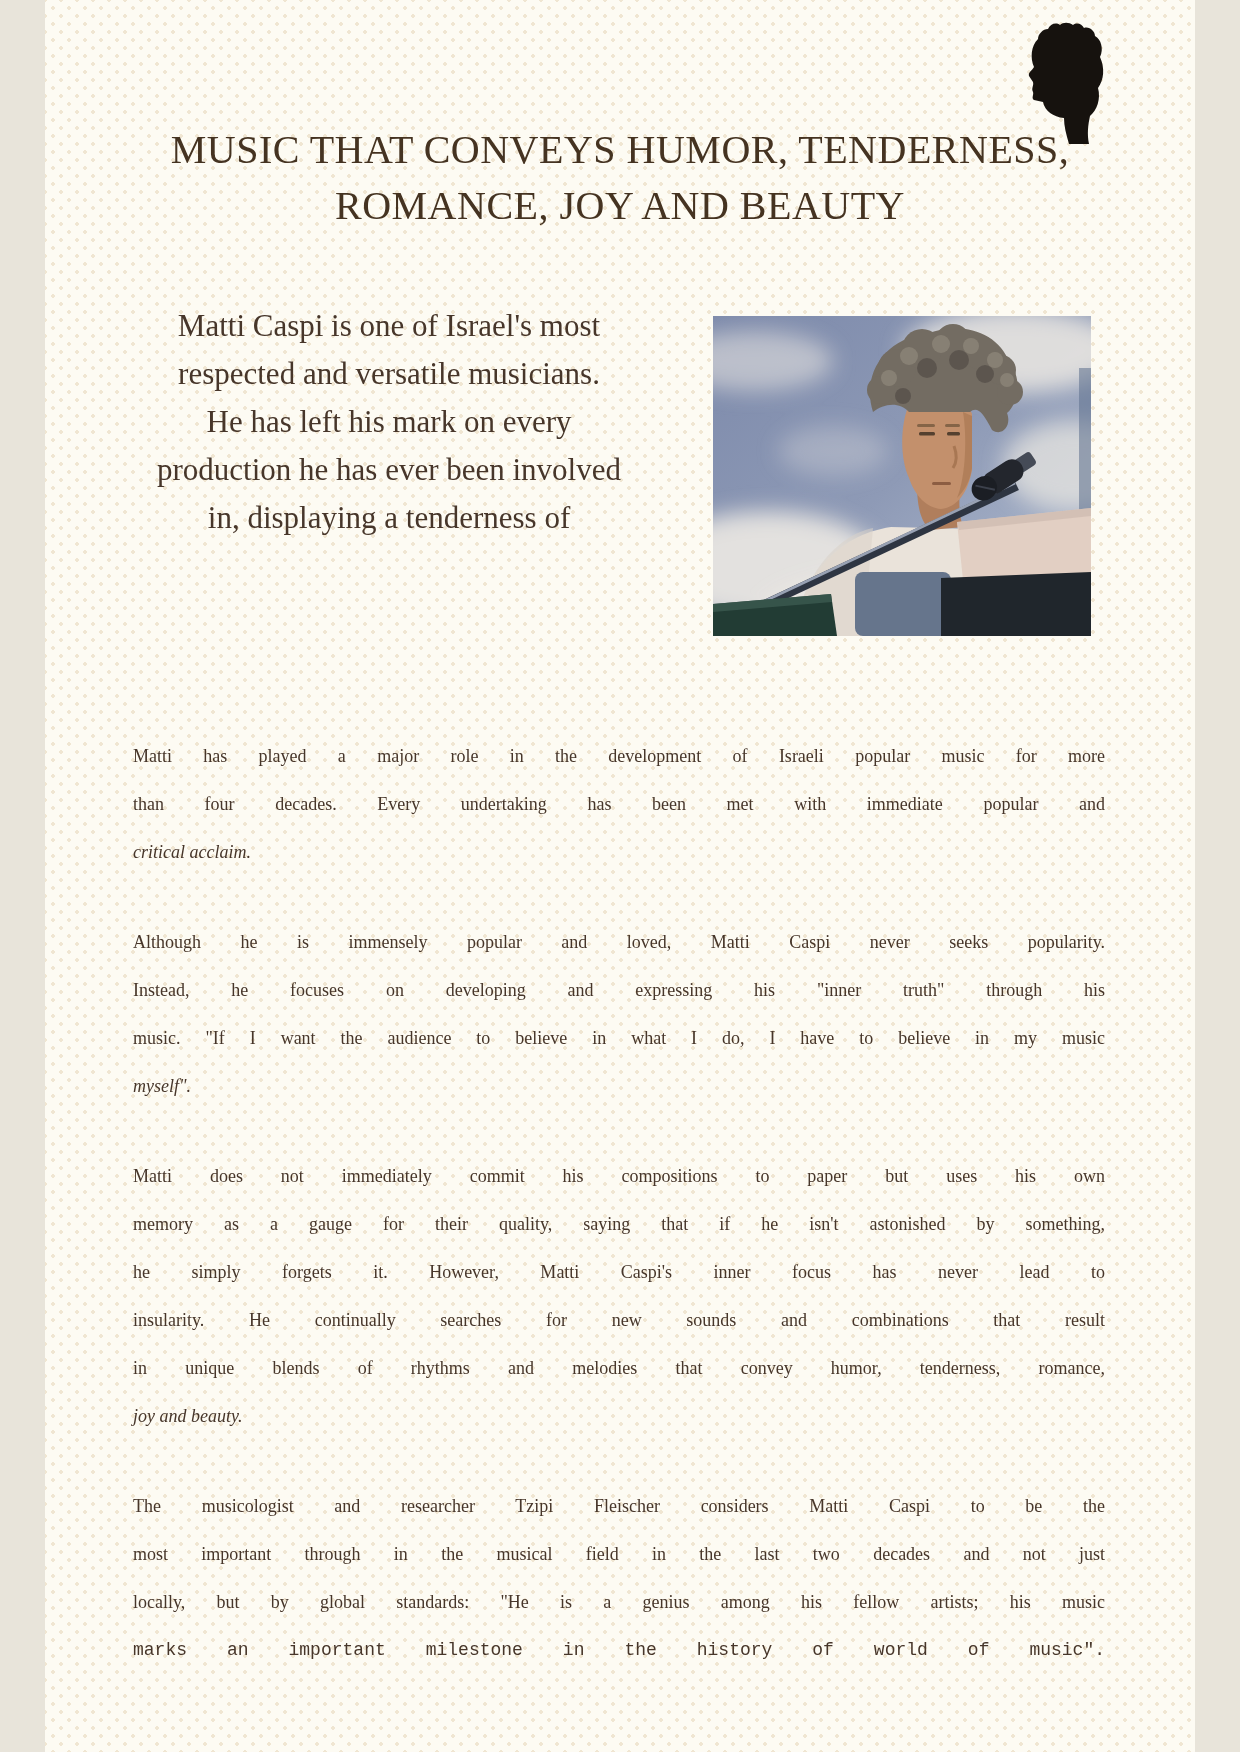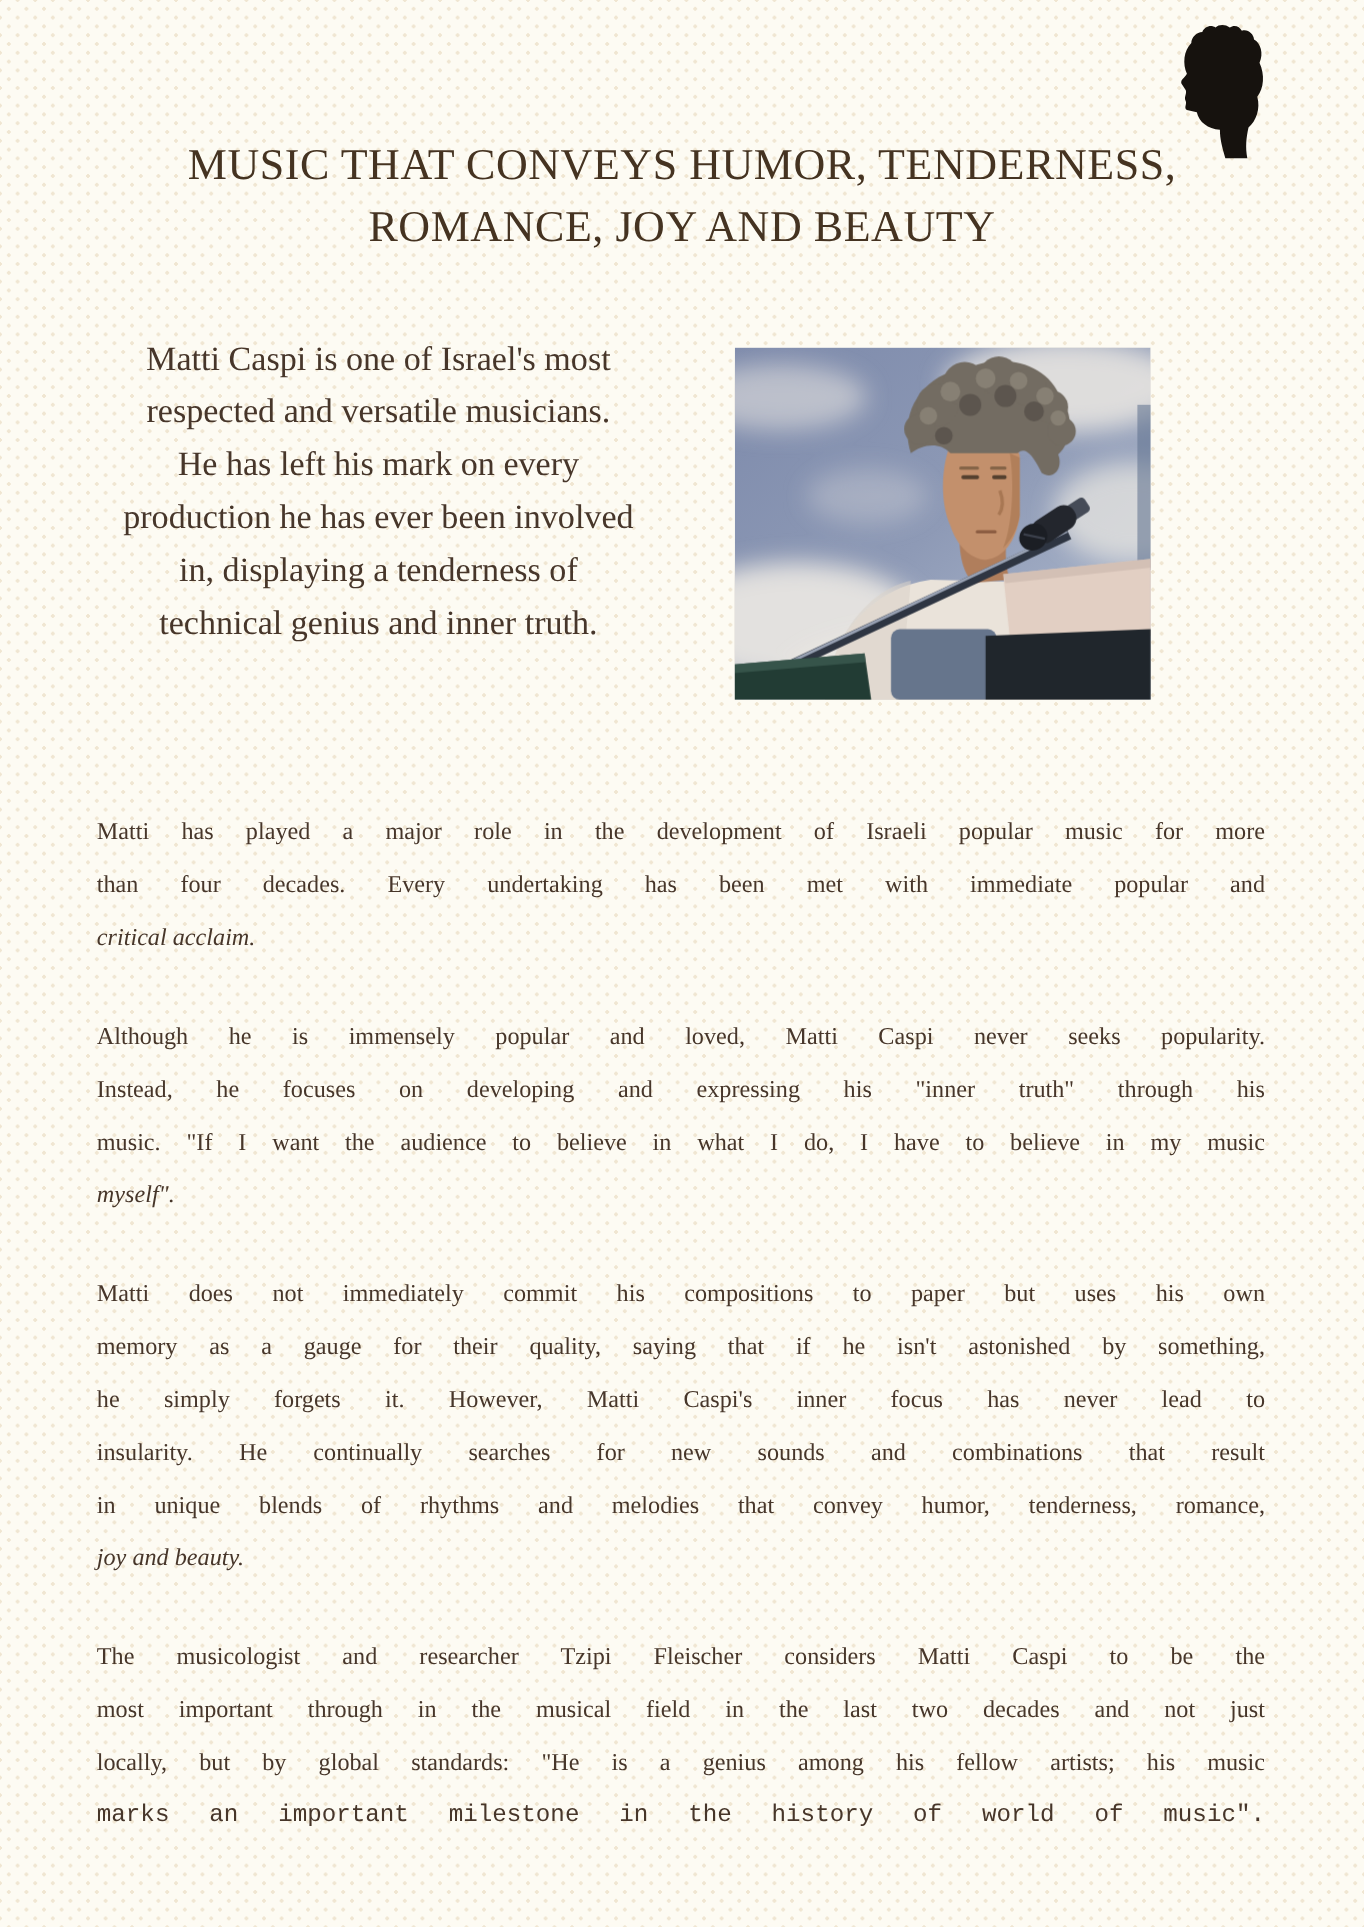"MUSIC THAT CONVEYS HUMOR, TENDERNESS," .page { width: 1240px -> 1150px }
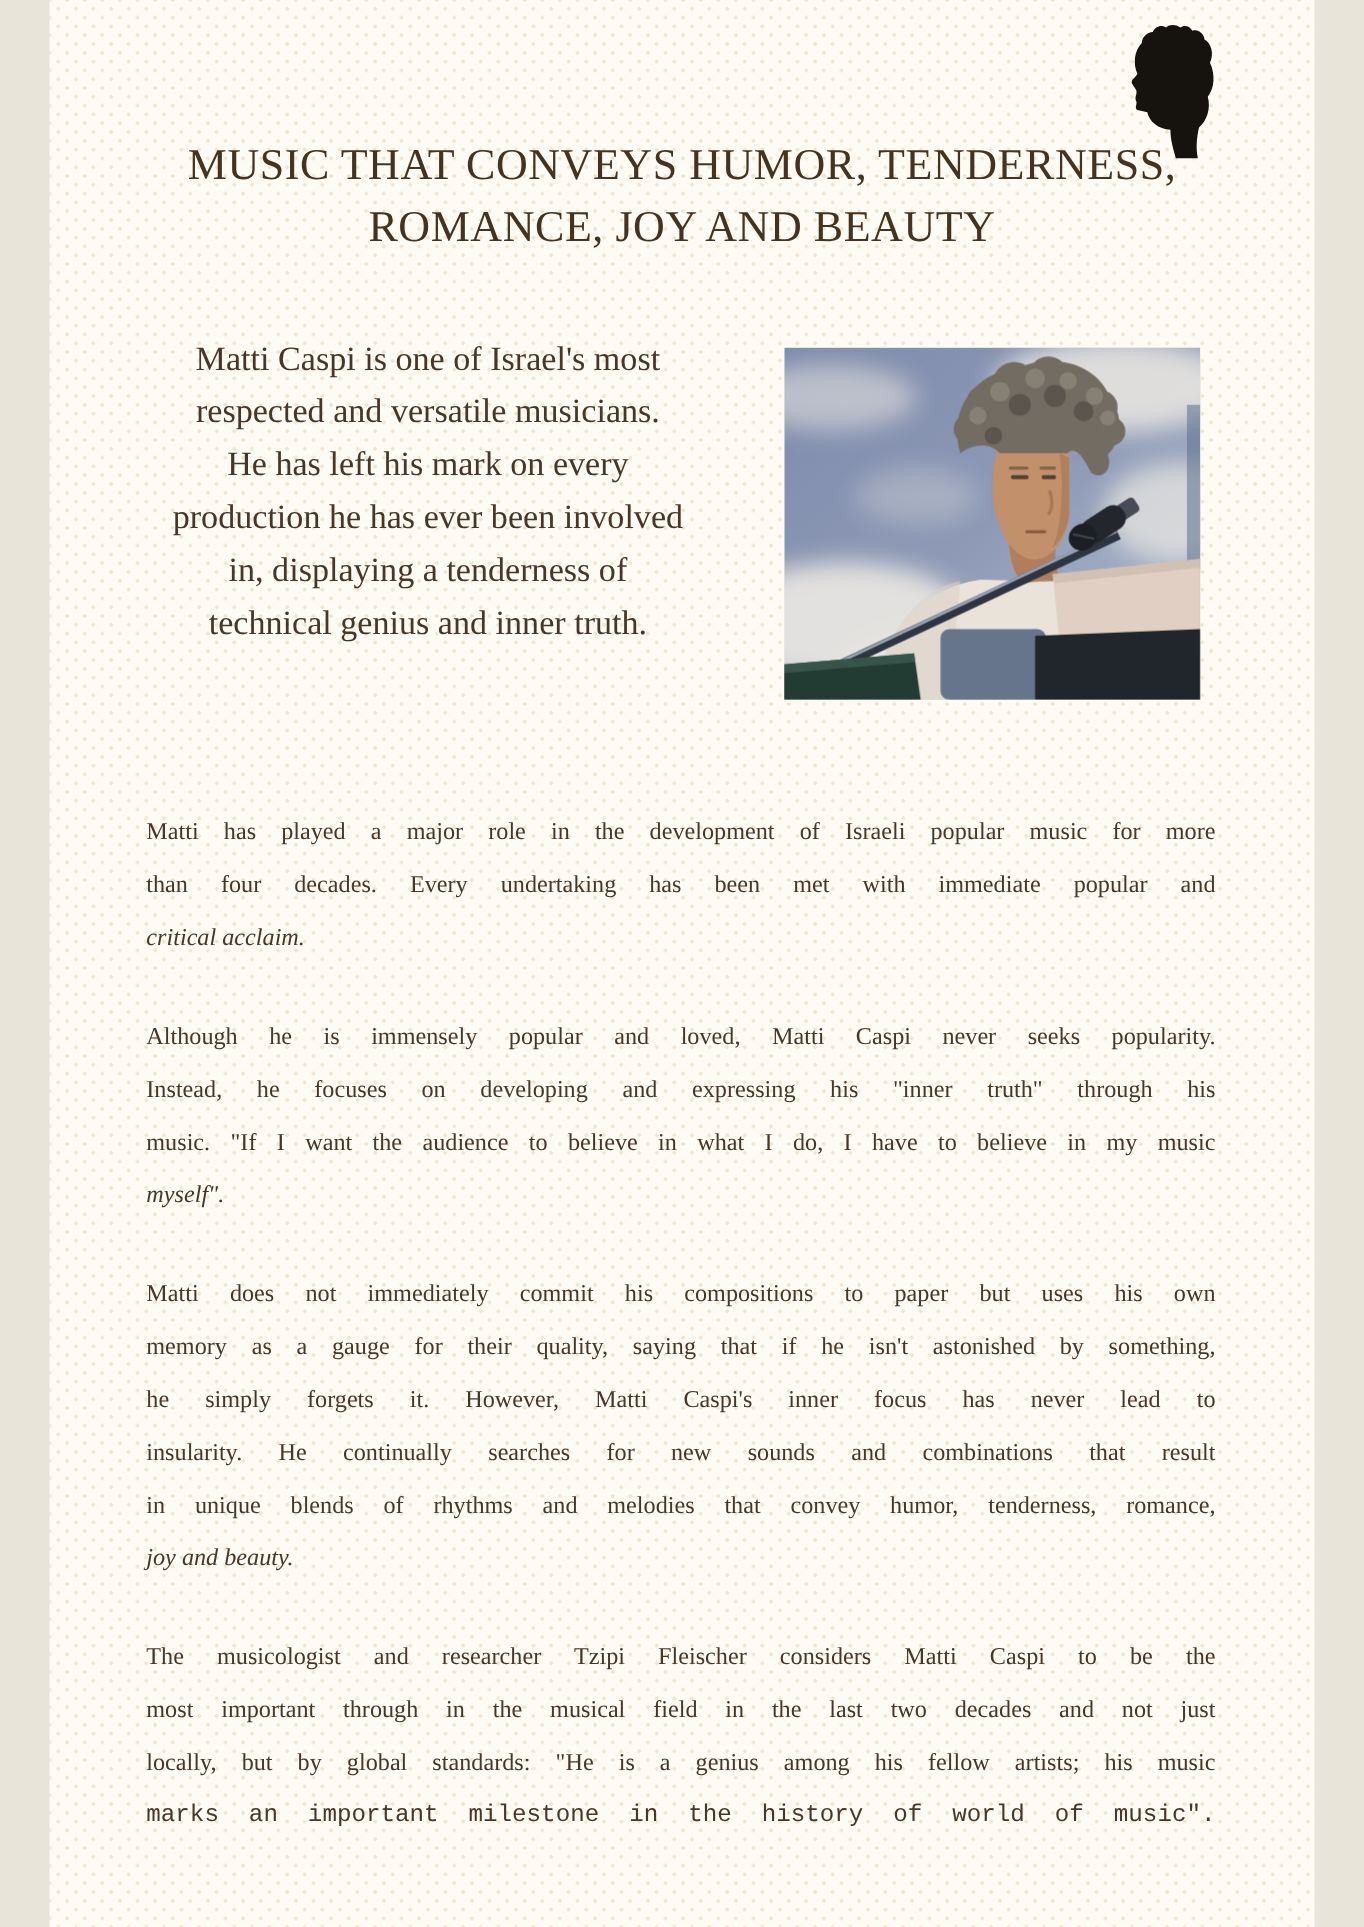"technical genius and inner truth." span.intro-line { html: <span>technical genius and inner truth.</span> -> none }
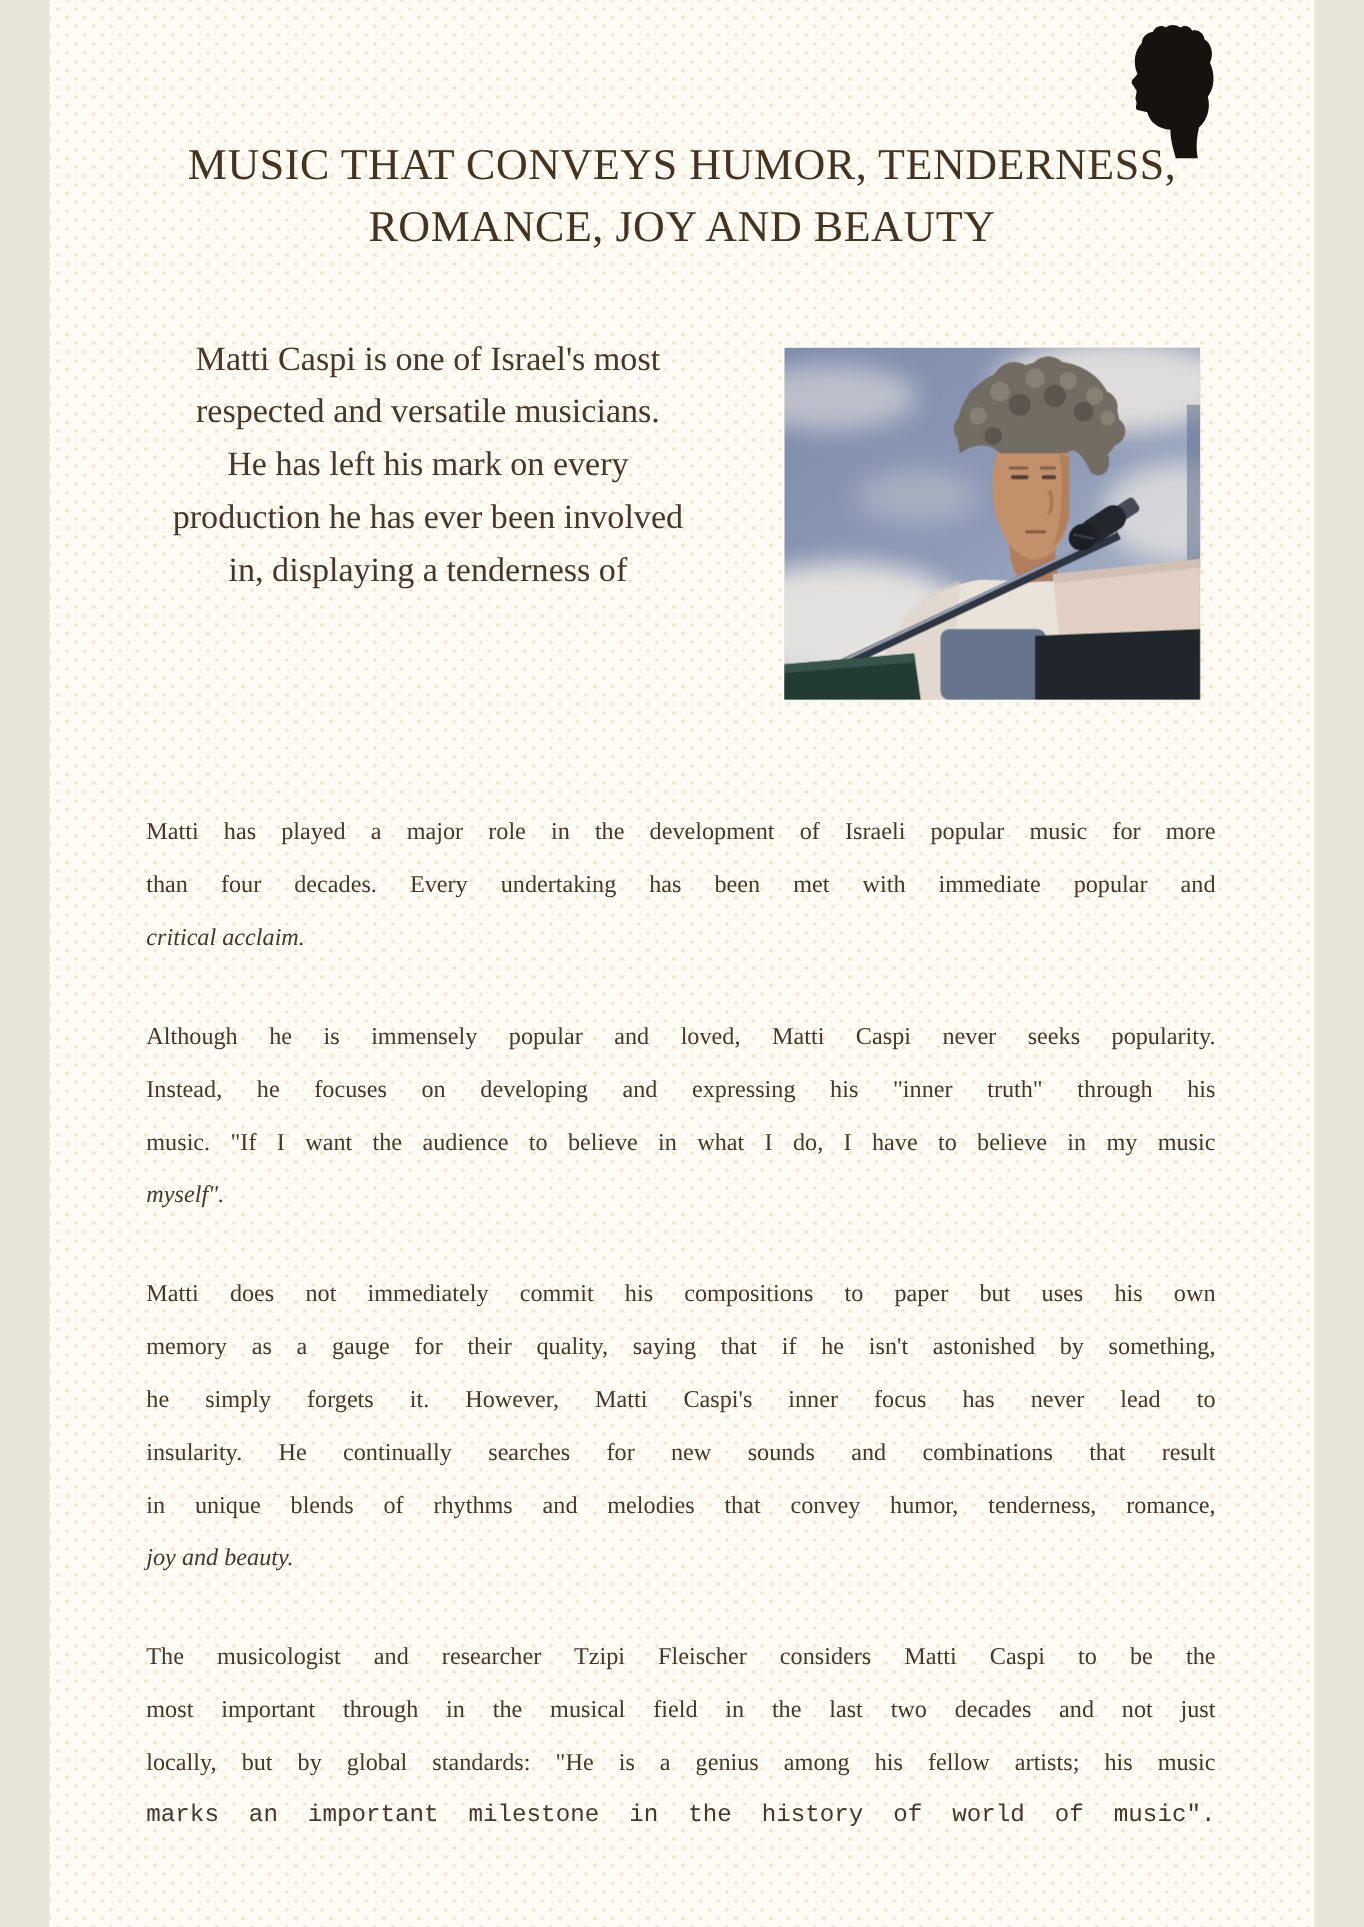"Matti has played a major" .body-text { font-size: 22px -> 18px }
